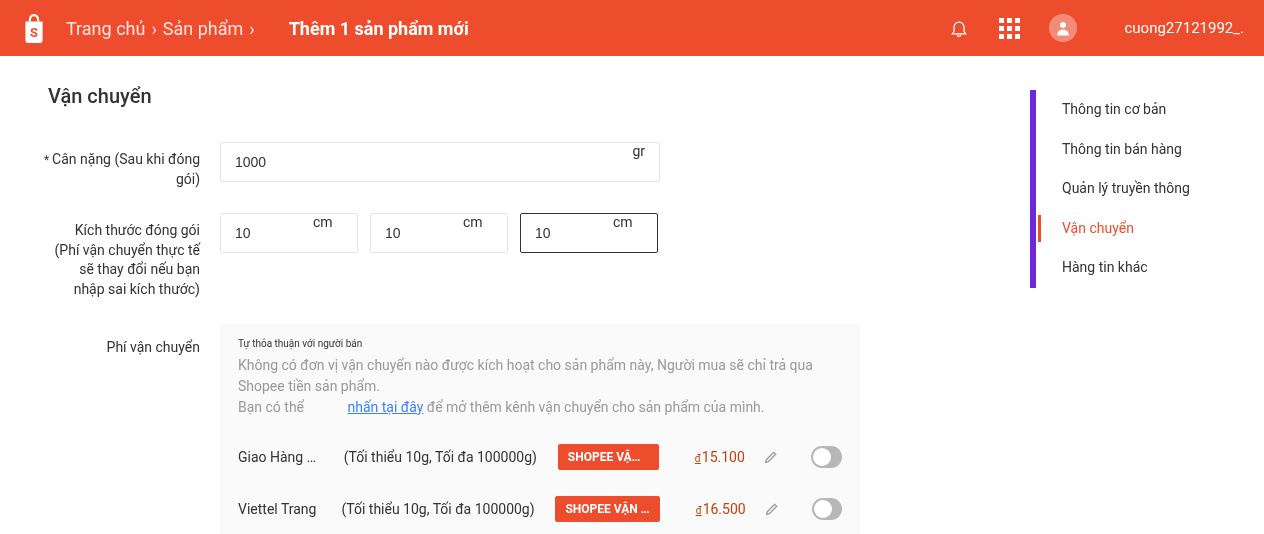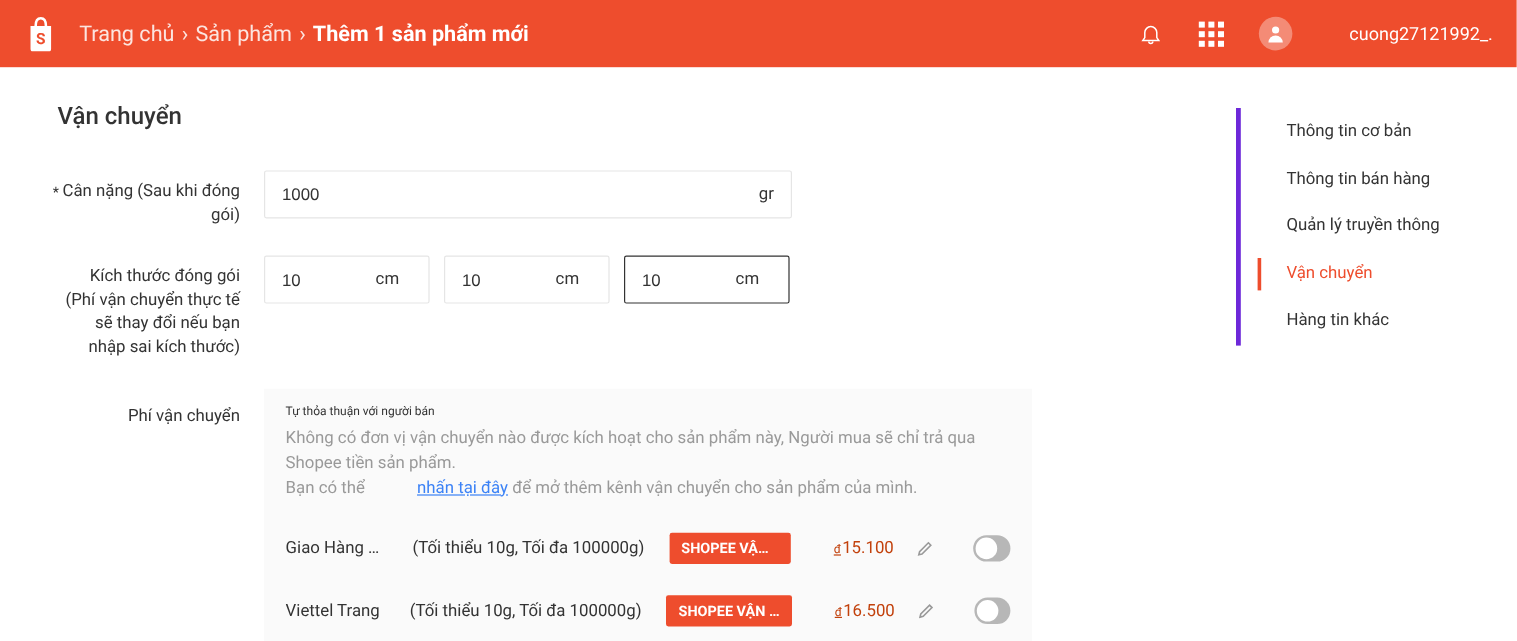"Thêm 1 sản phẩm mới" .breadcrumb .bc-current { margin-left: none -> 28px }
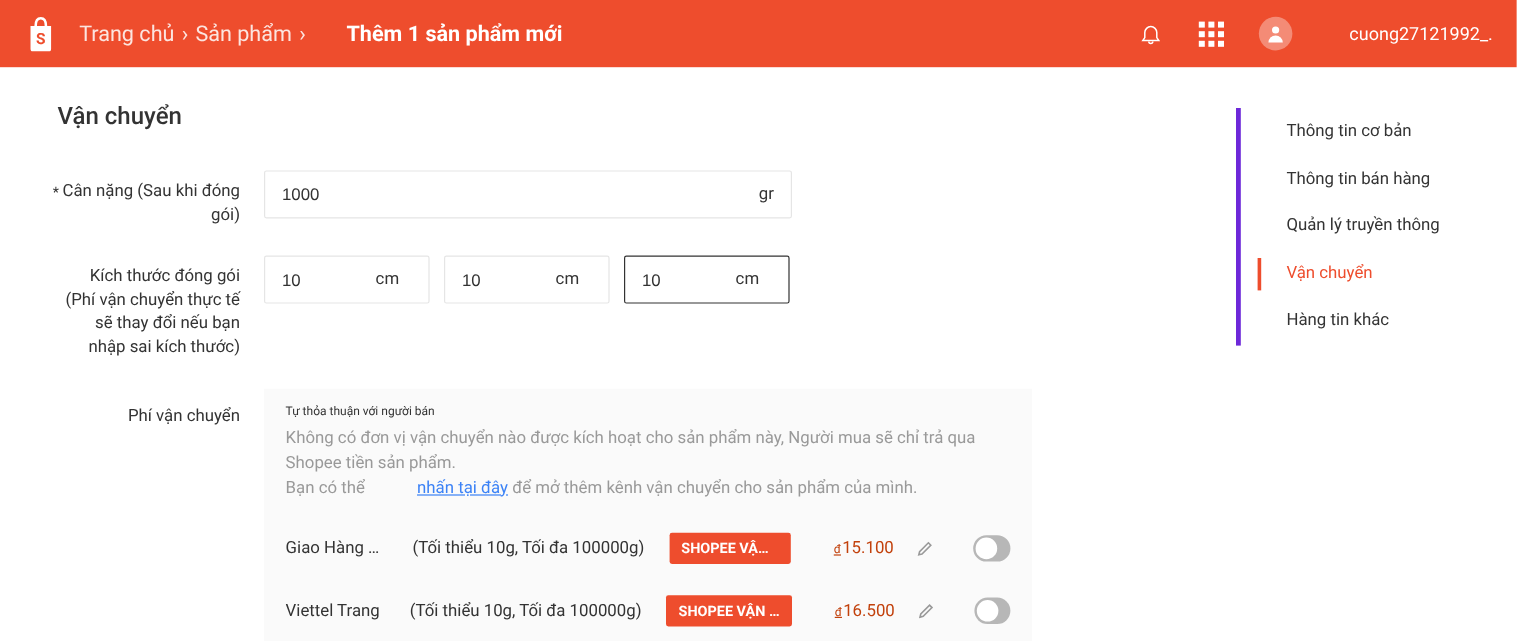"Thông tin cơ bản" .sidebar-inner { border-left: 4px solid #6d28d9 -> 6px solid #6d28d9; padding-left: 16px -> 4px }
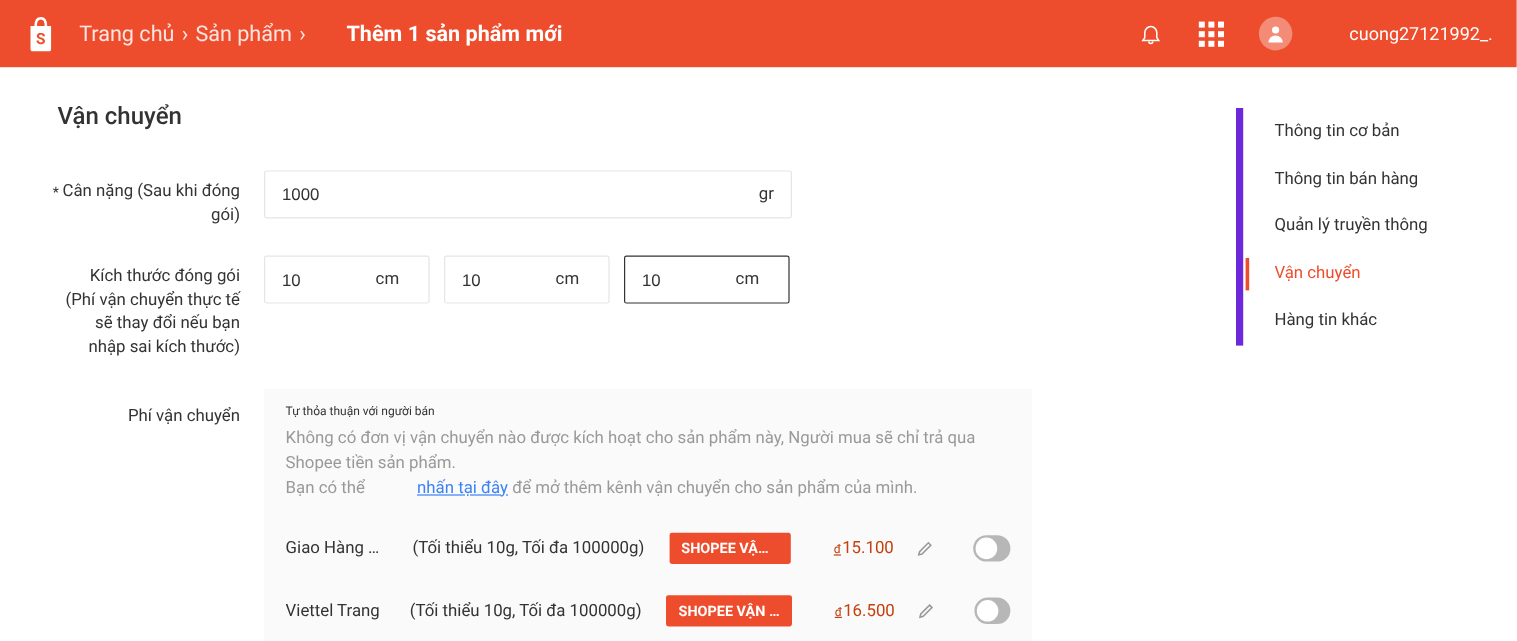"1000" .input-unit { align-items: center -> none }
